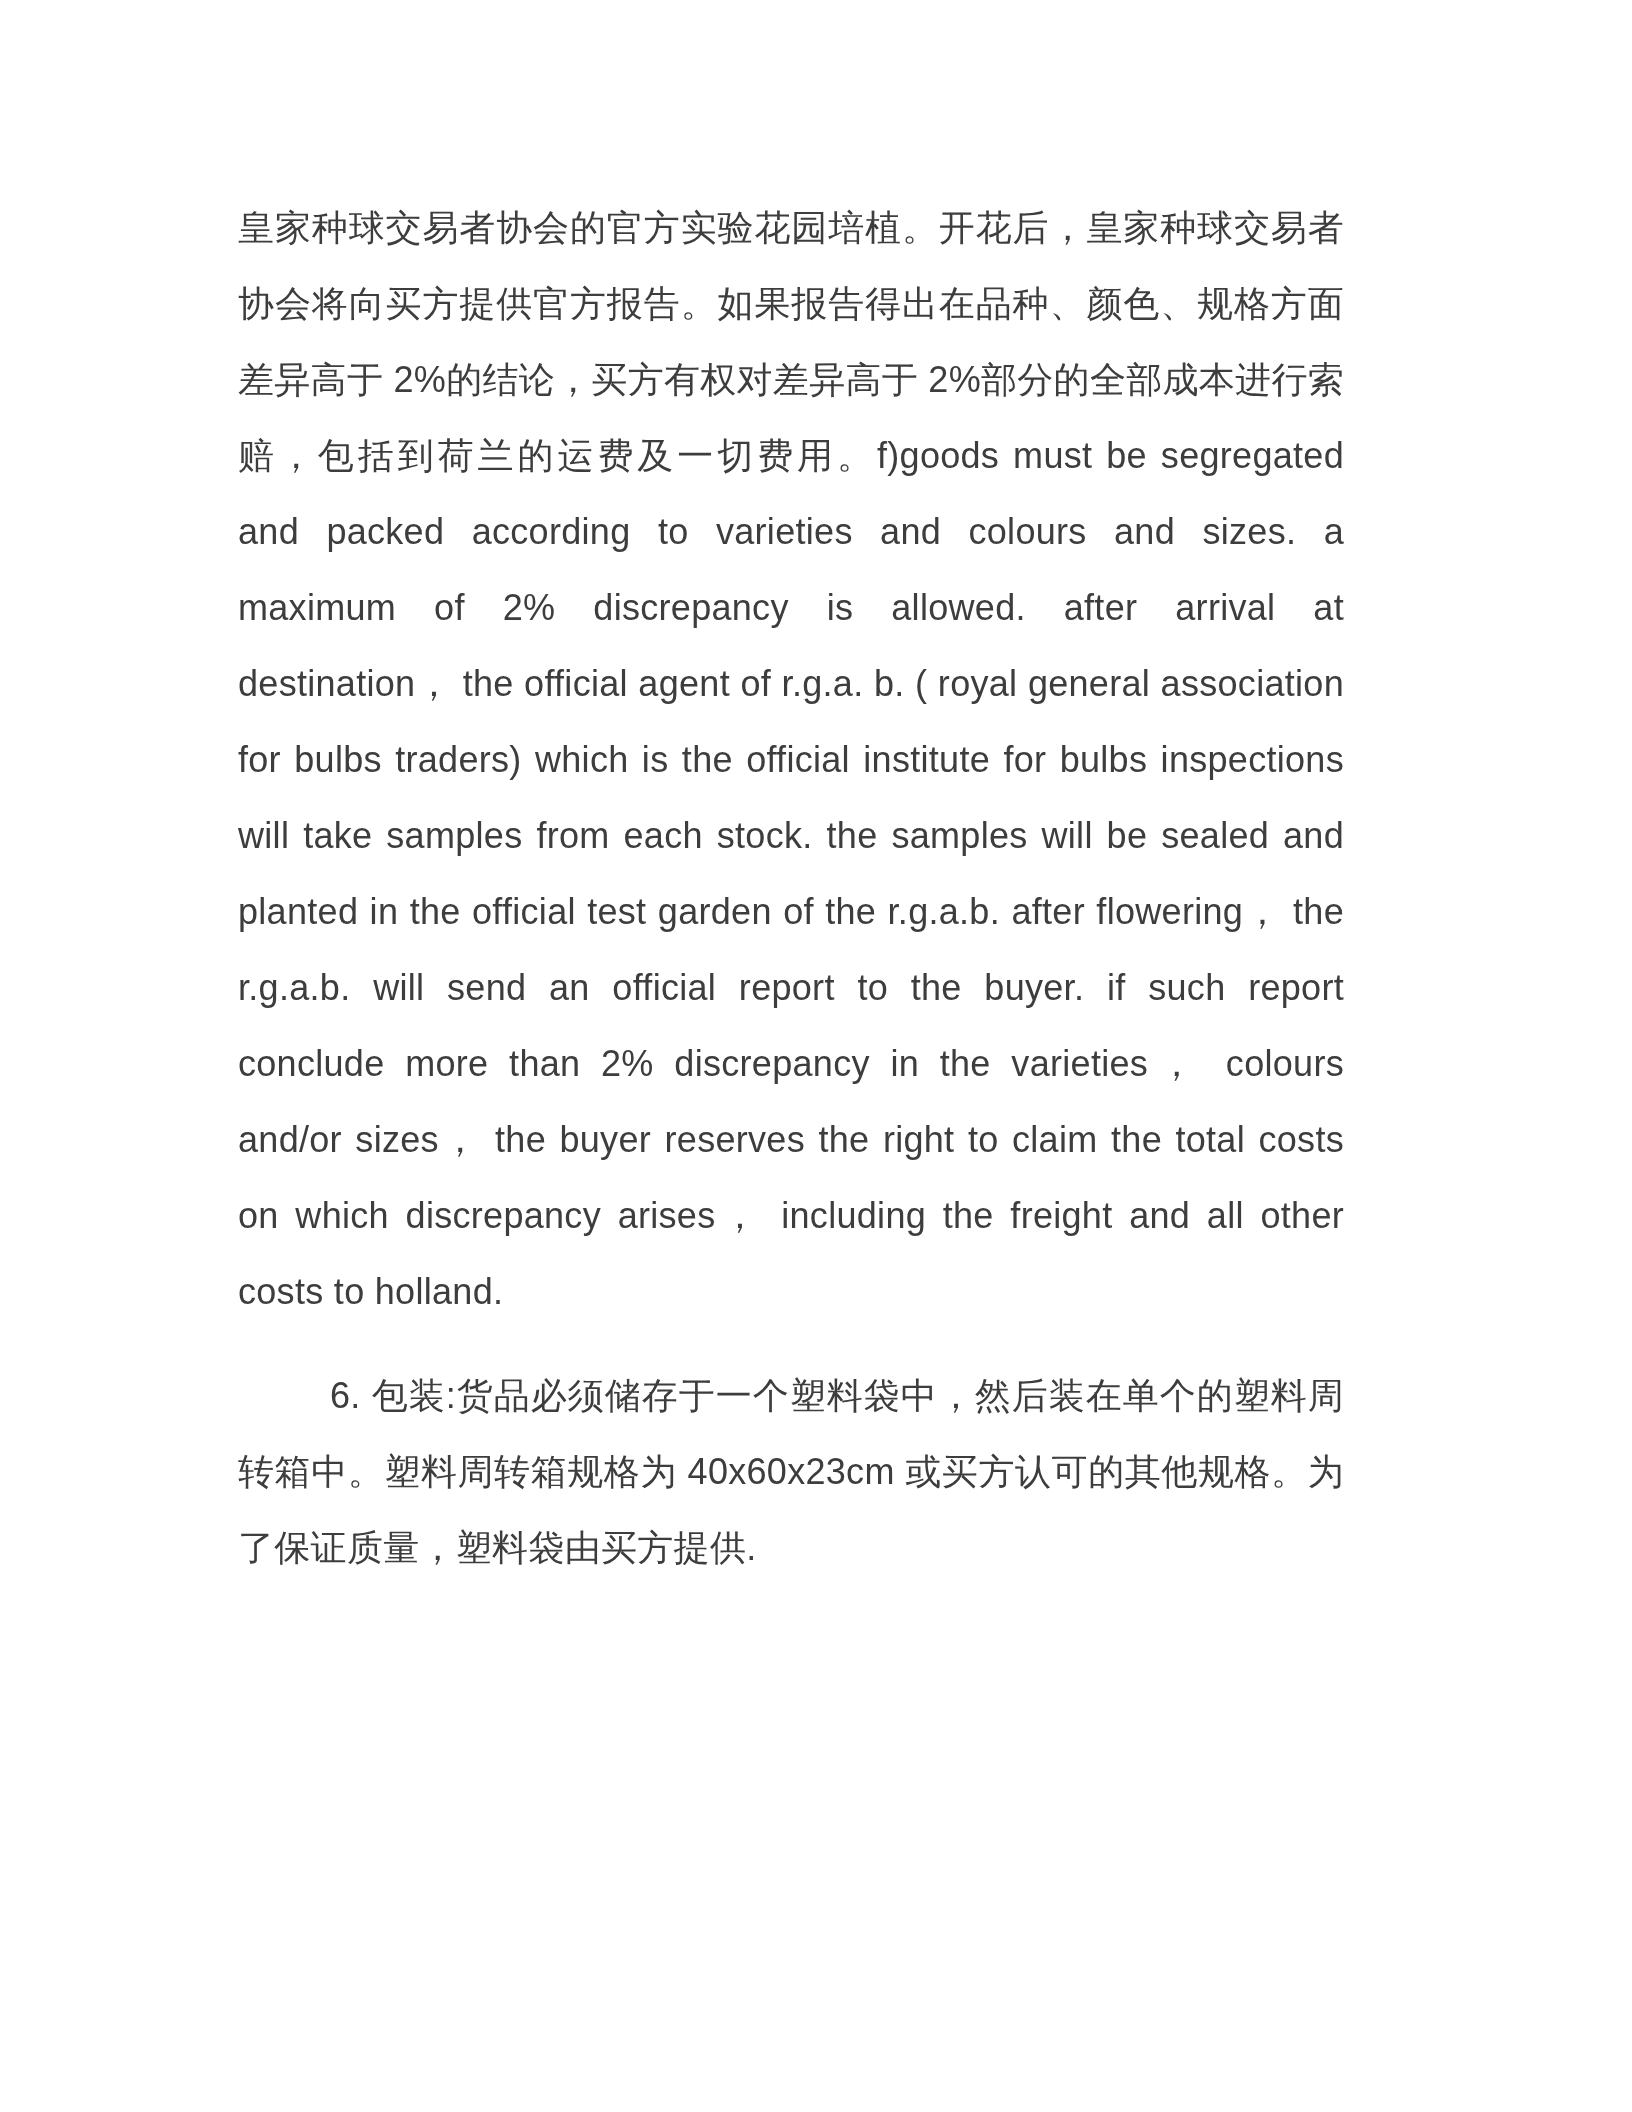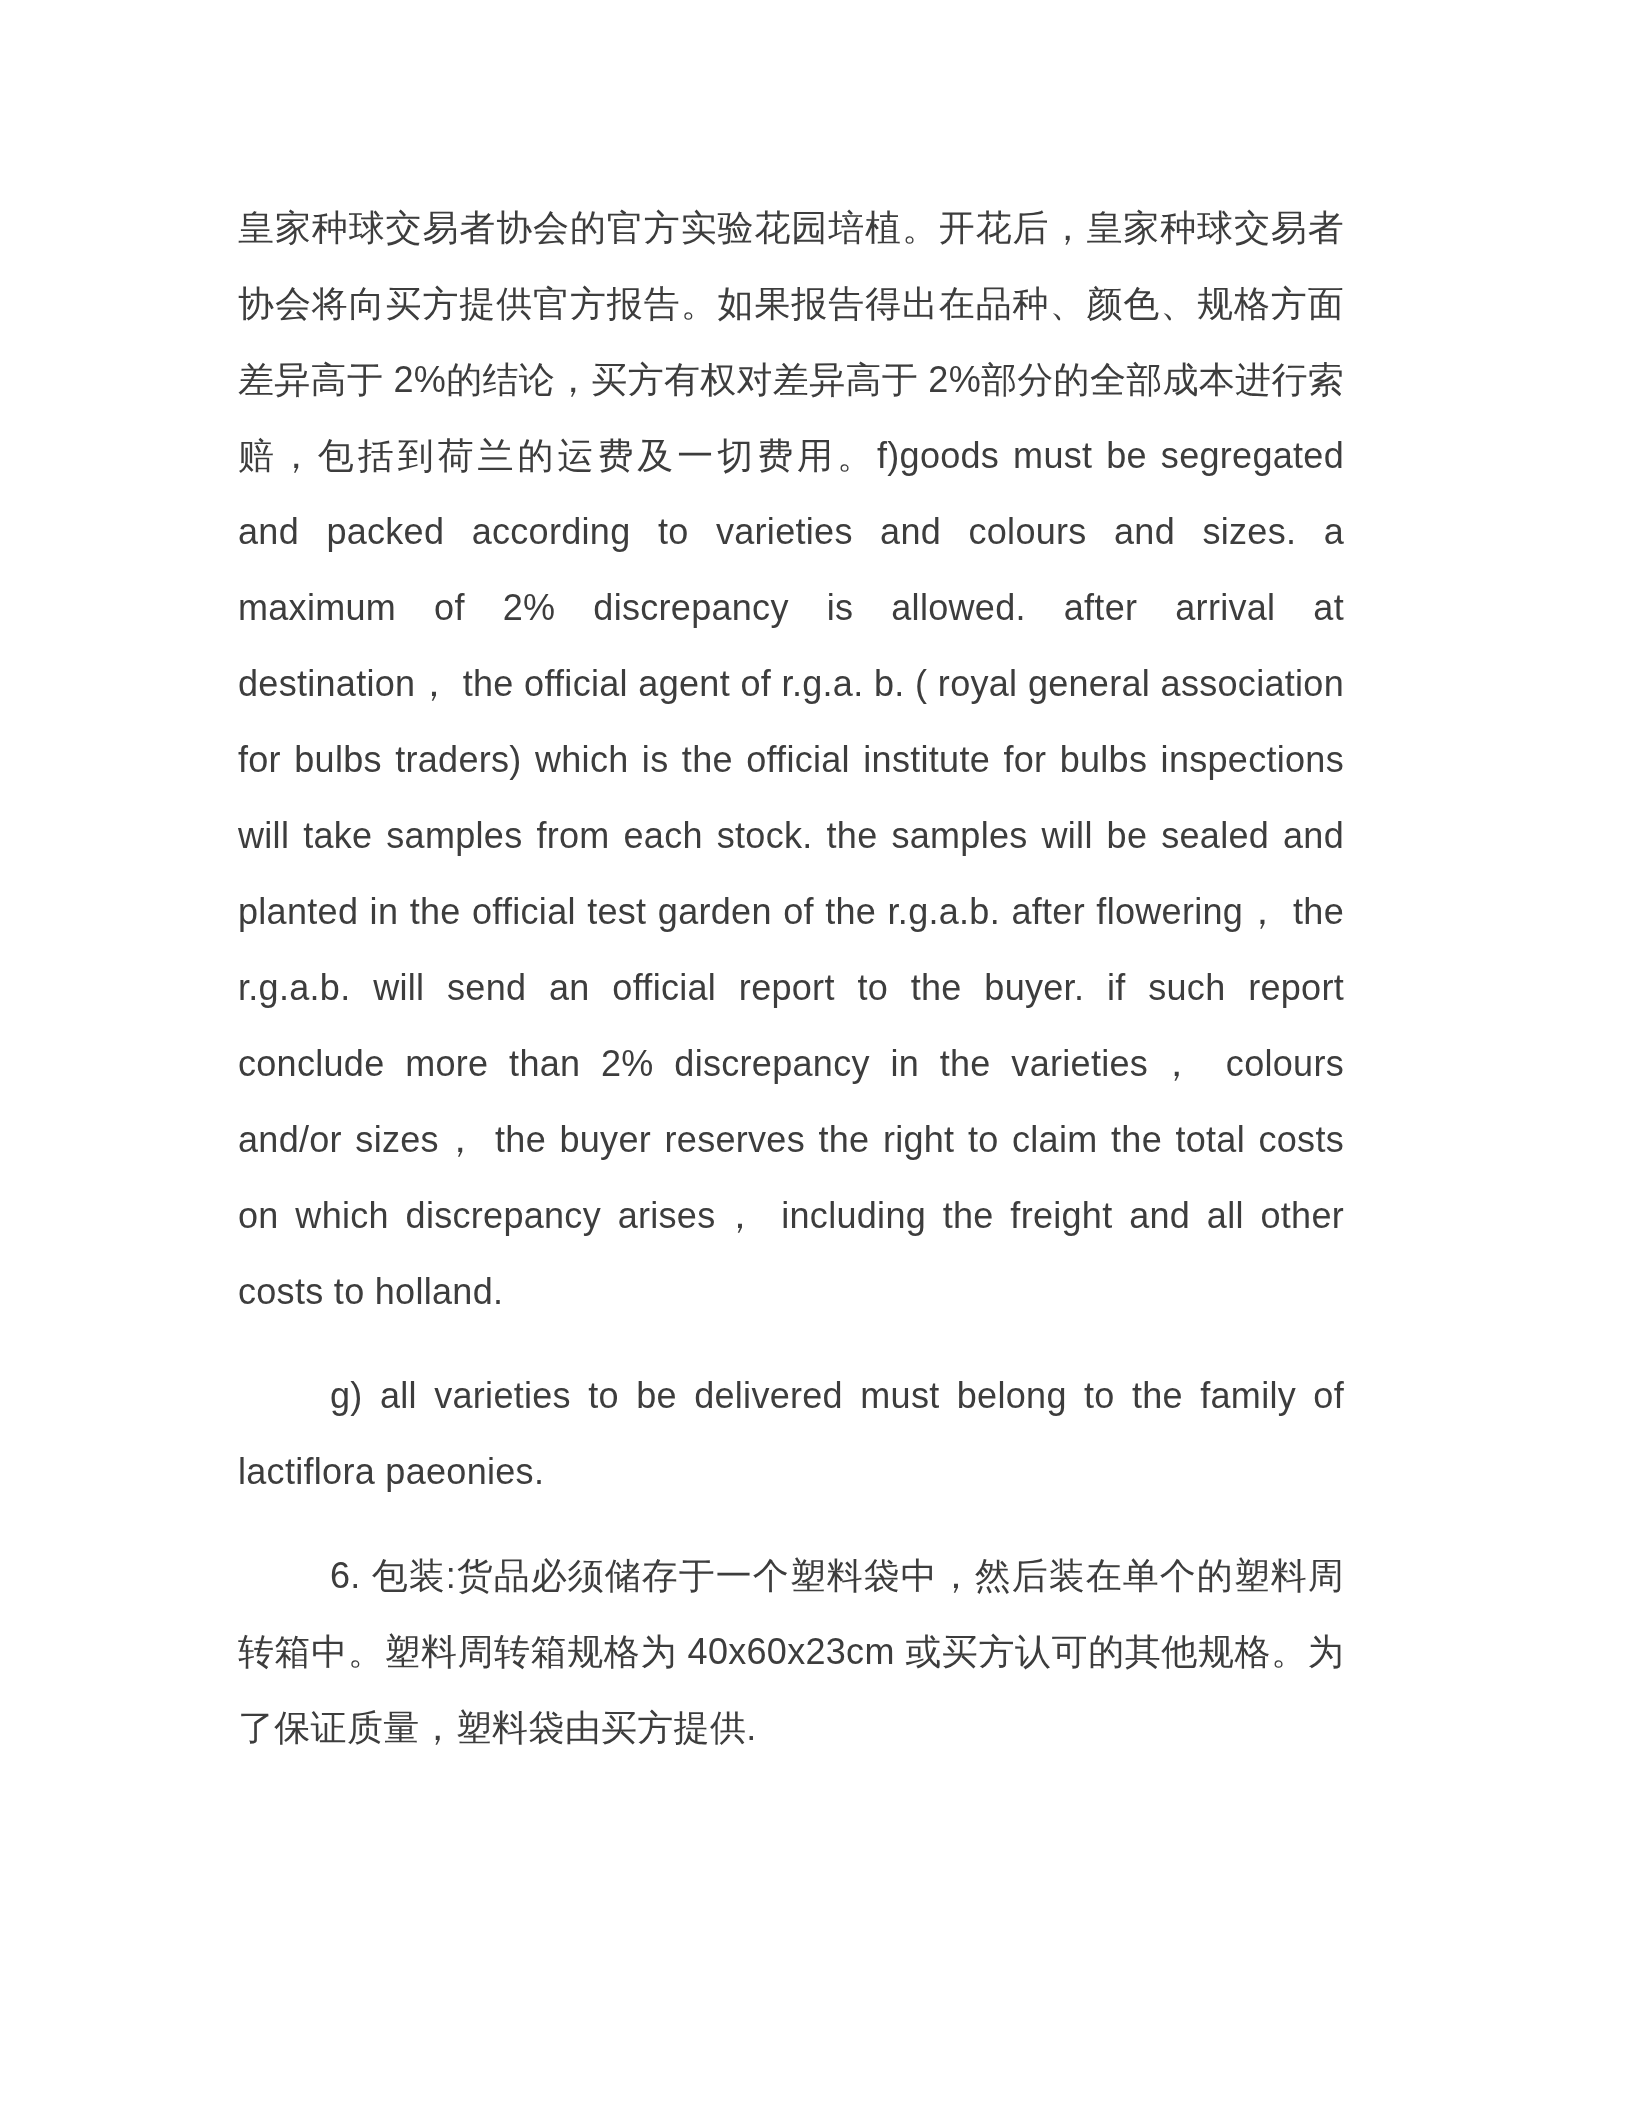"g) all varieties to be" p.para { html: <p>g) all varieties to be delivered must belong to the family of lactiflora paeonies.</p> -> none }
